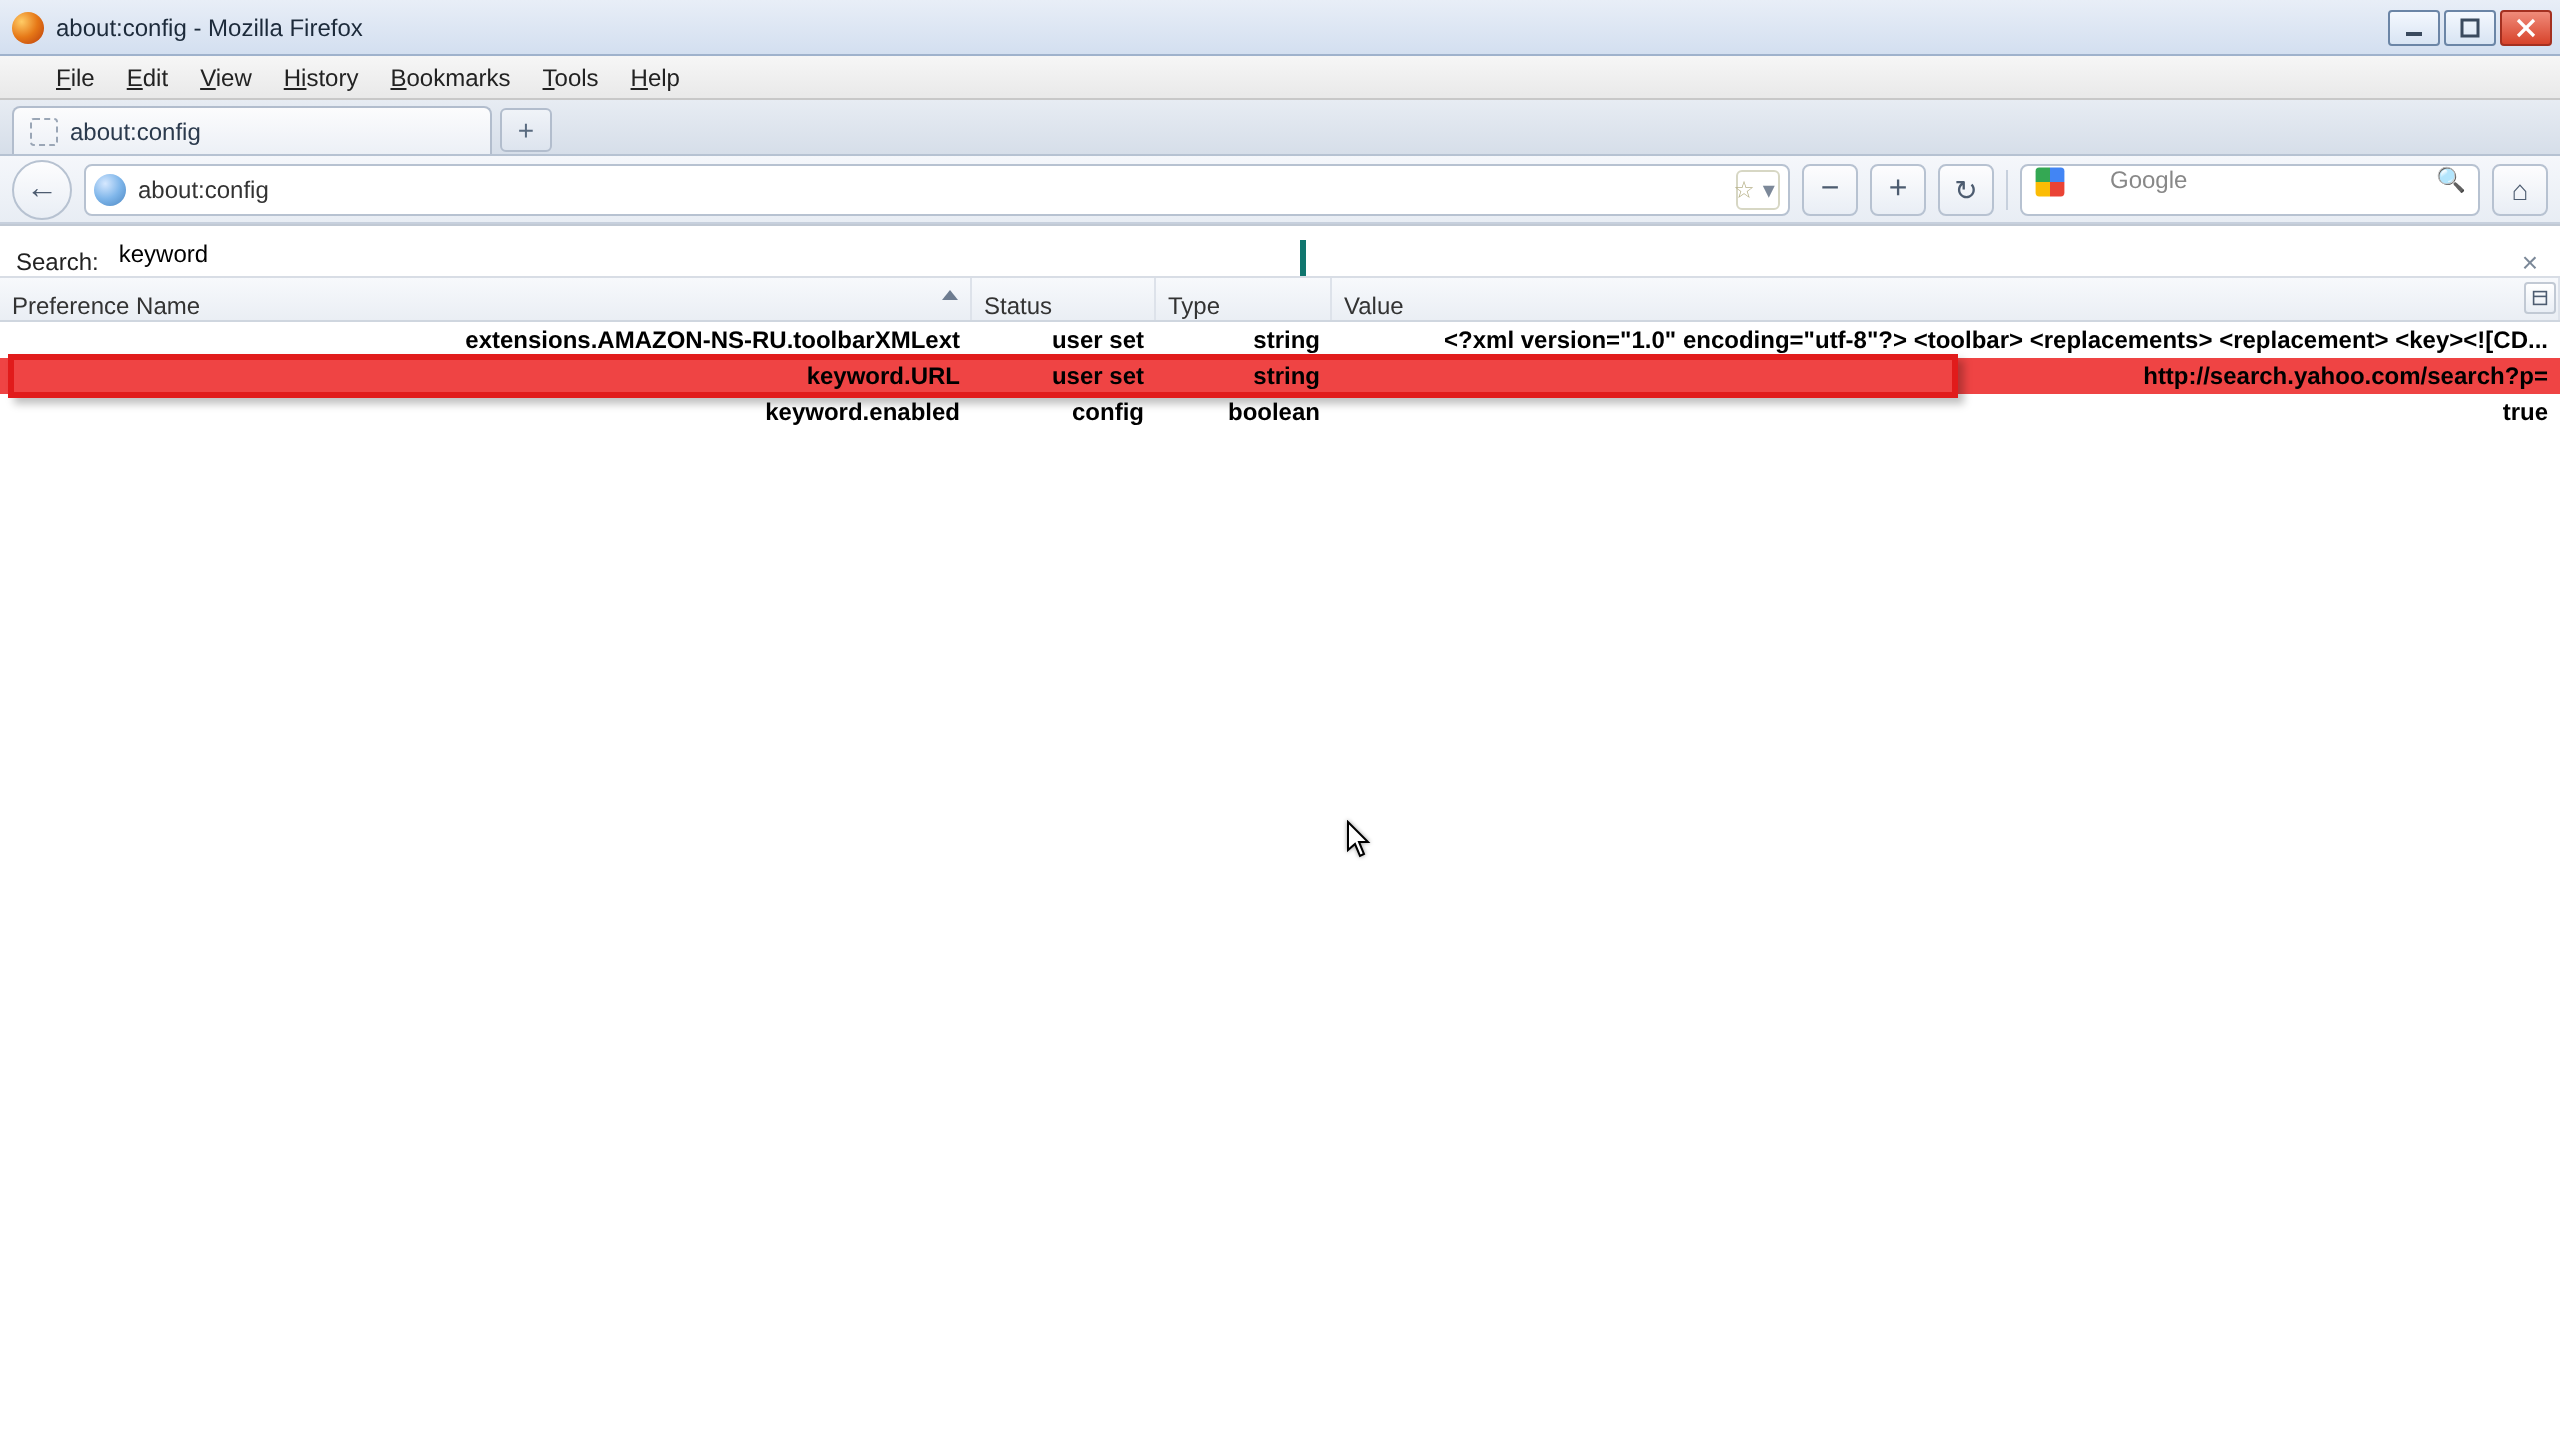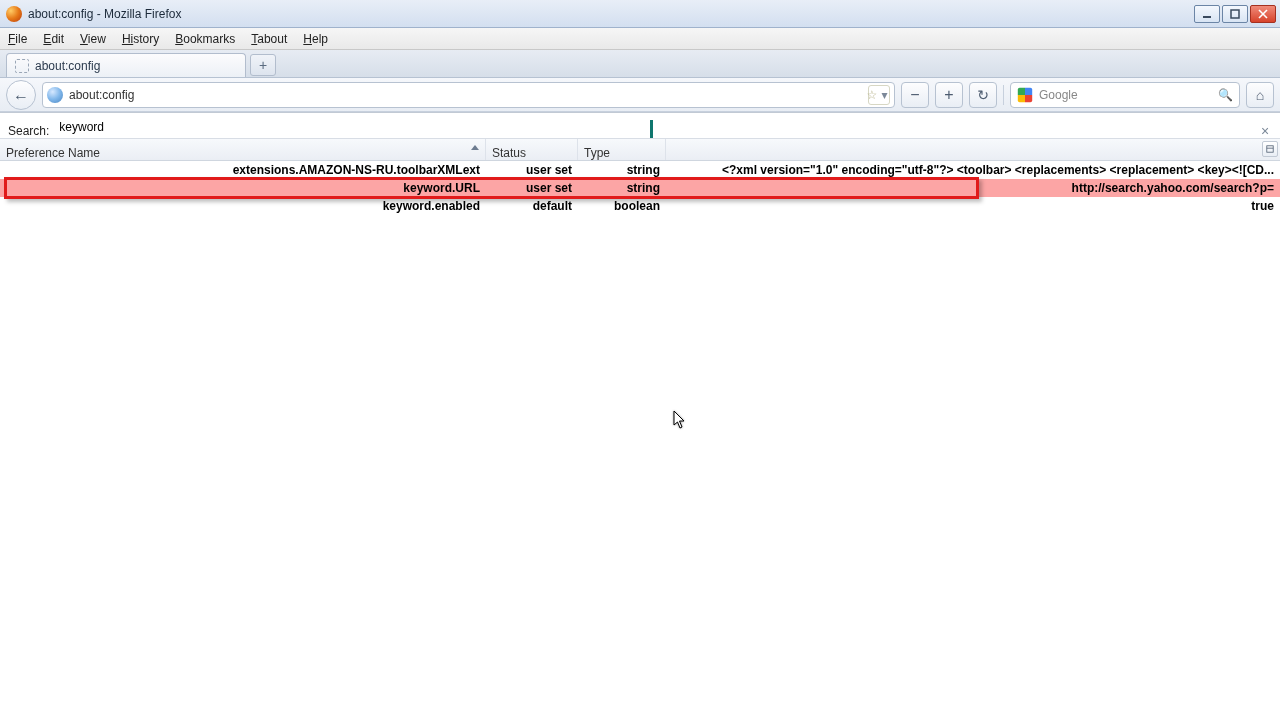"File" .menubar { padding: 0 0 -> 0 20px }
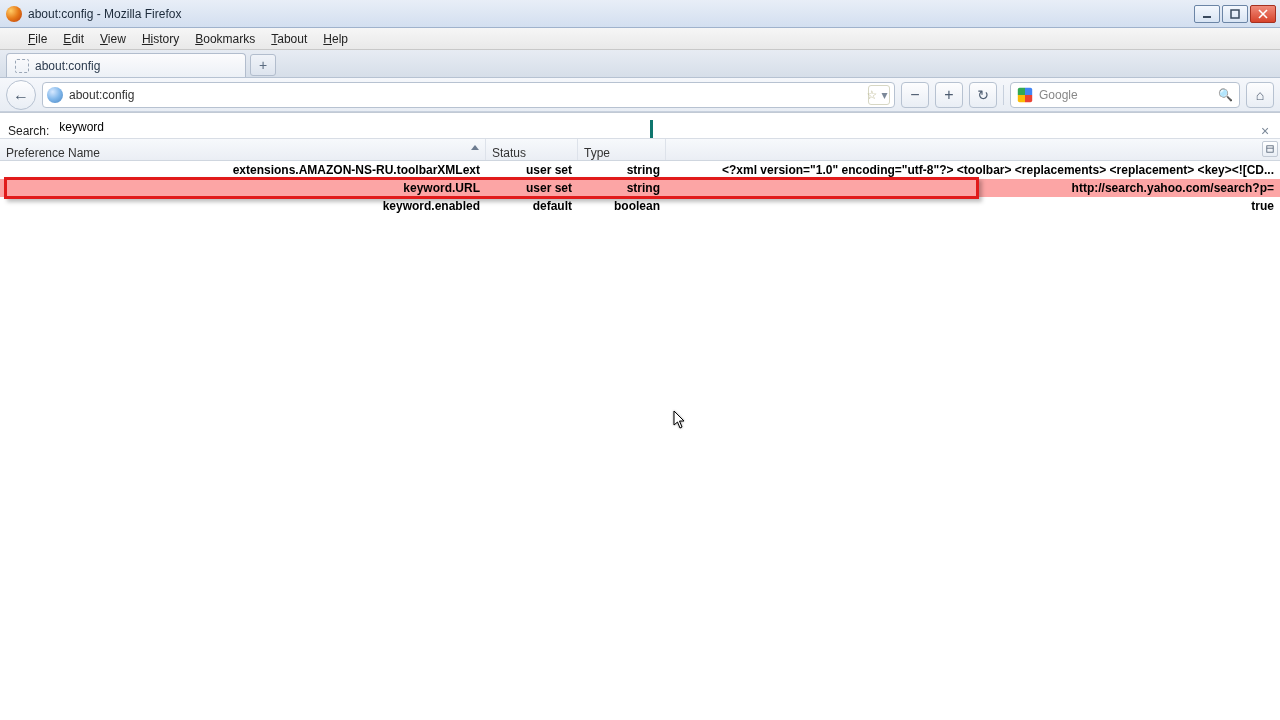"about" span { text: about -> ools }
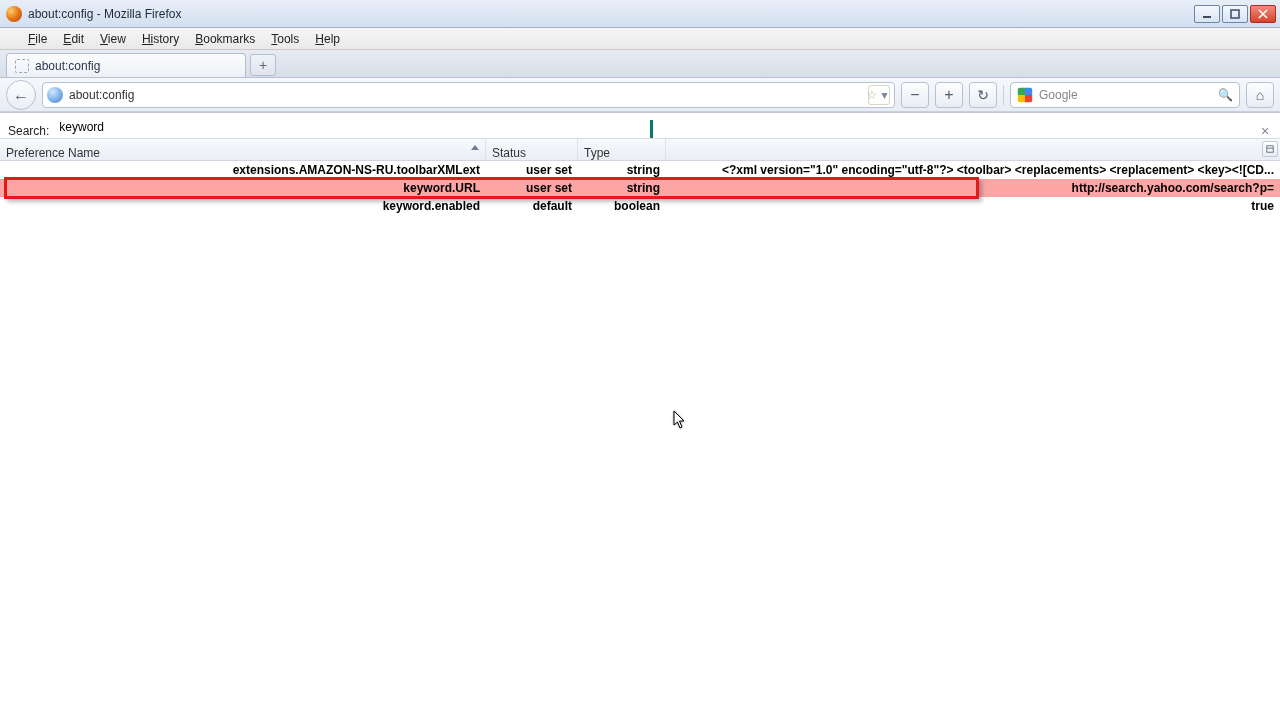"Google" .searchbox { align-items: center -> flex-start; gap: 6px -> 22px }
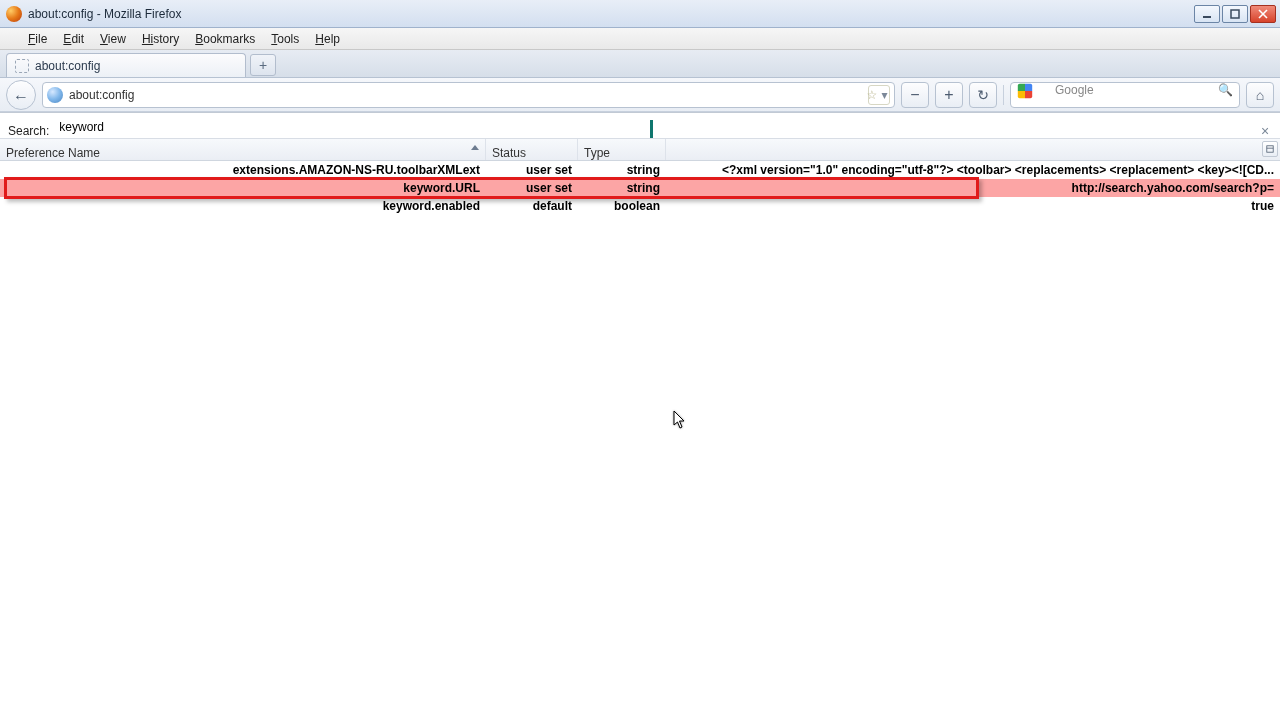"Value" div.col { html: none -> <div>Value</div> }
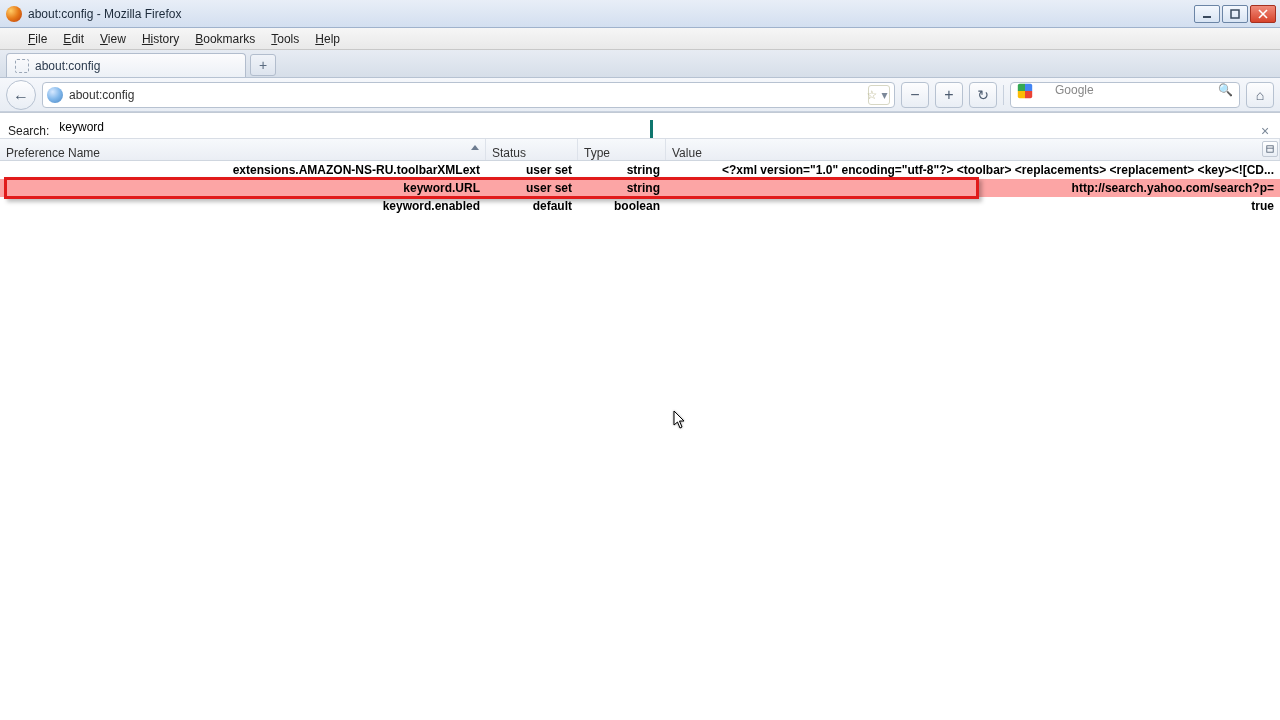"keyword.URL" .row.alt { background: #fca5a5 -> #ef4444 }
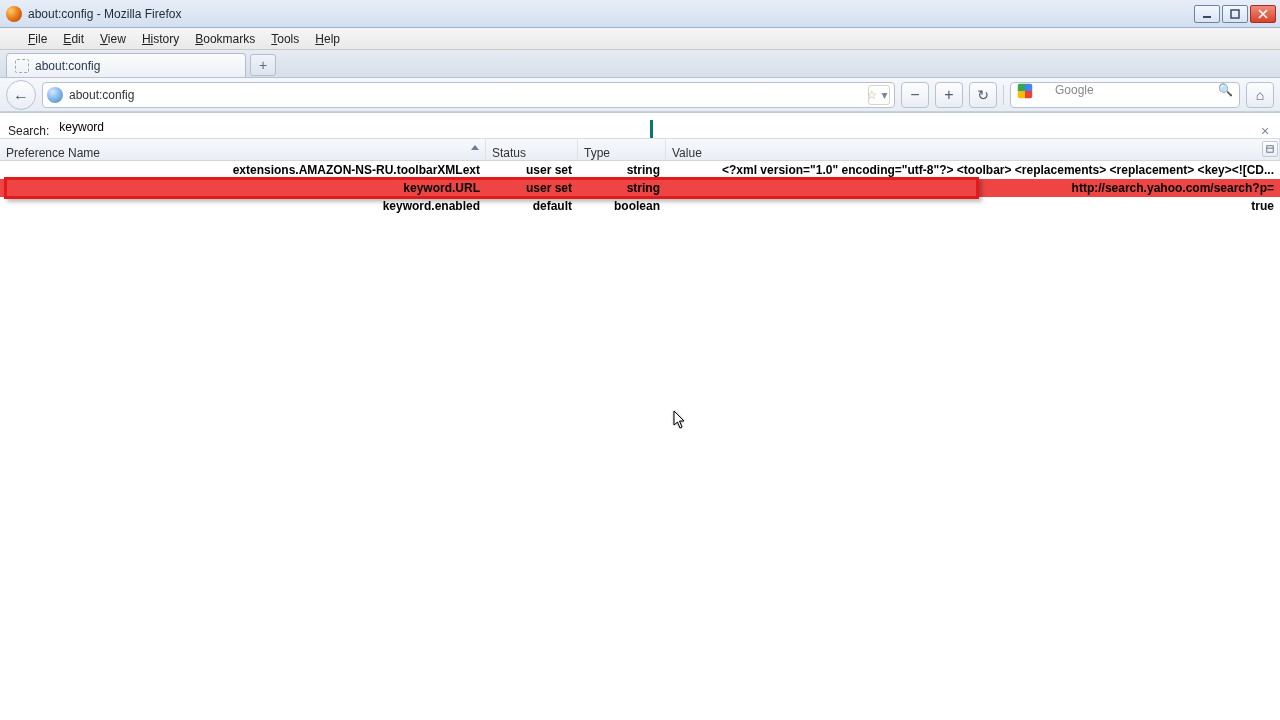"default" div.cell { text: default -> config }
